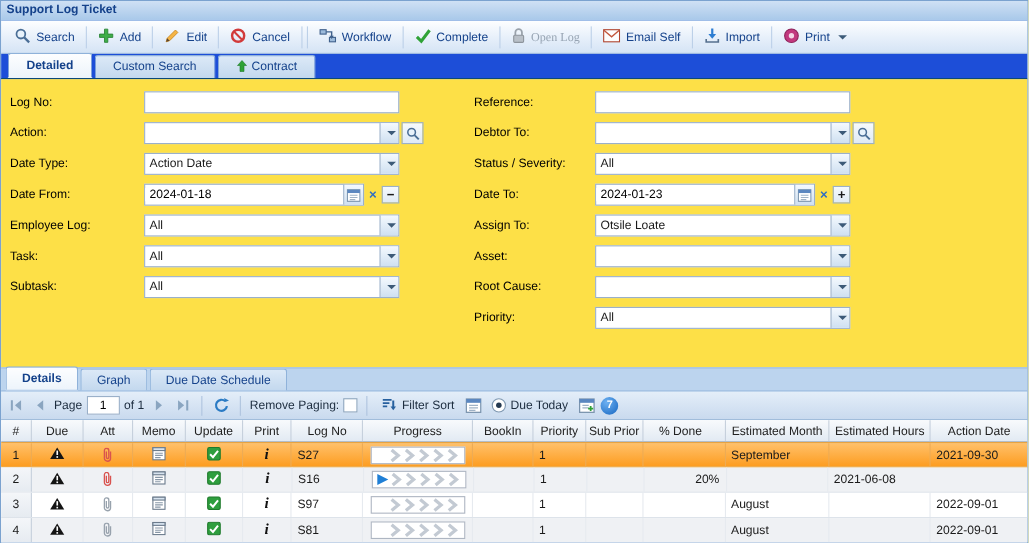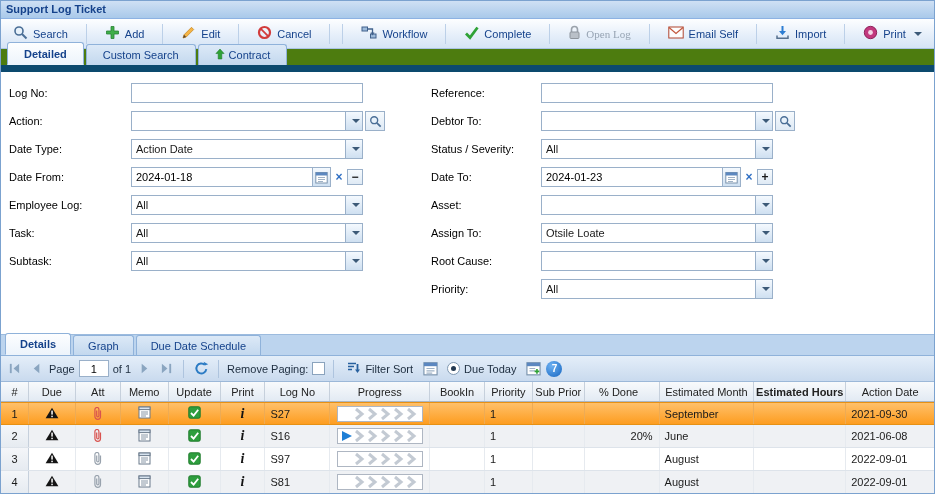"Search" .toolbar { justify-content: space-between -> none }
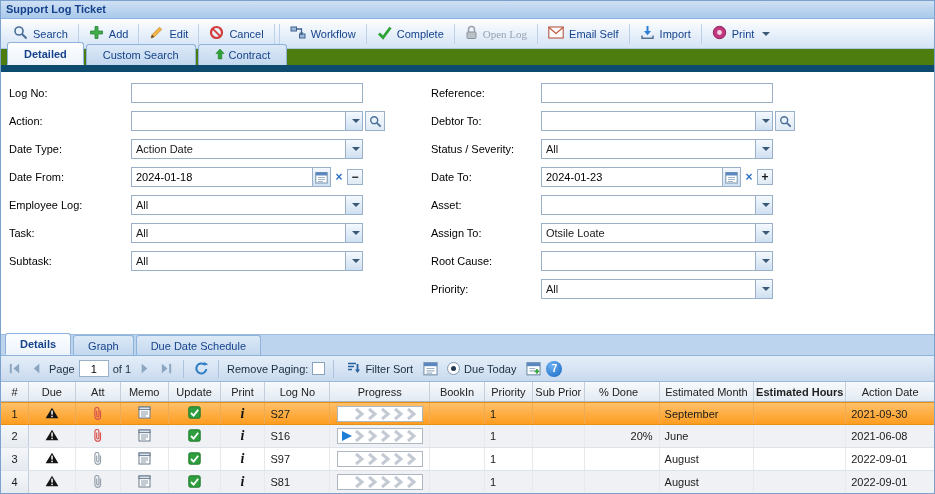"Detailed" .tabstrip { background: #4d7c0f -> #1d4ed8; border-bottom: 7px solid #0c4a6e -> 1px solid #0c4a6e }
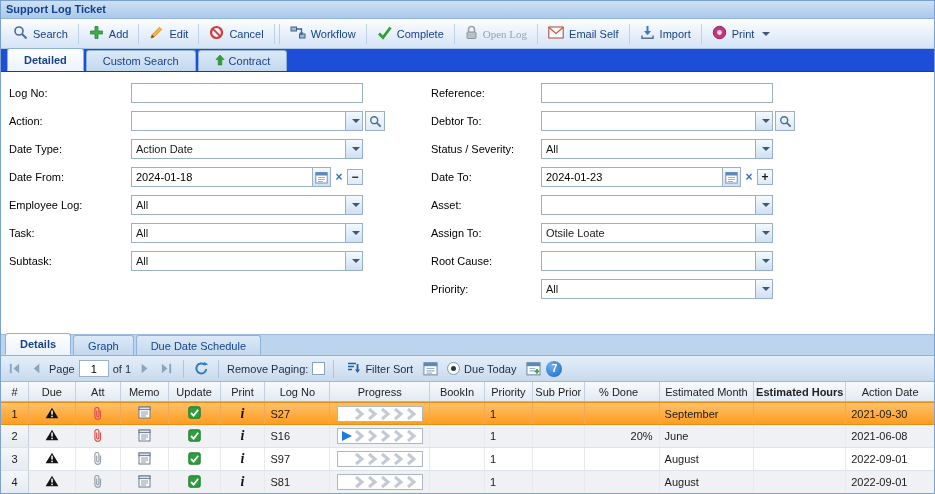"Log No:" .formpanel { background: #ffffff -> #fde047 }
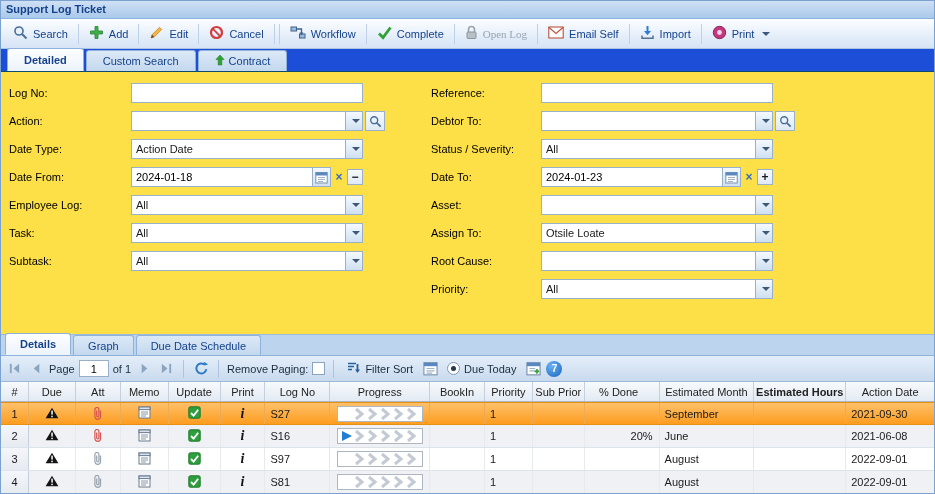"Asset:" div.frow { order: before "Assign To:" -> after "Assign To:" }
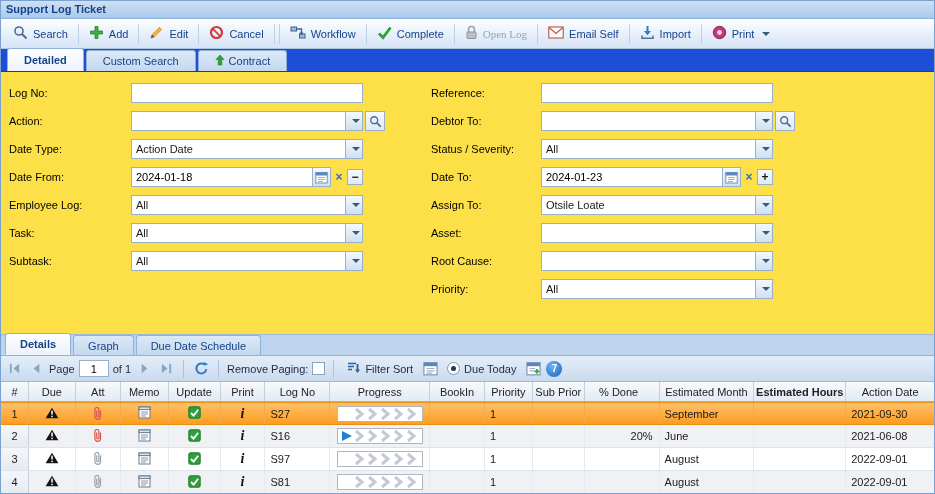"Estimated Hours" .c-hours { font-weight: bold -> none }
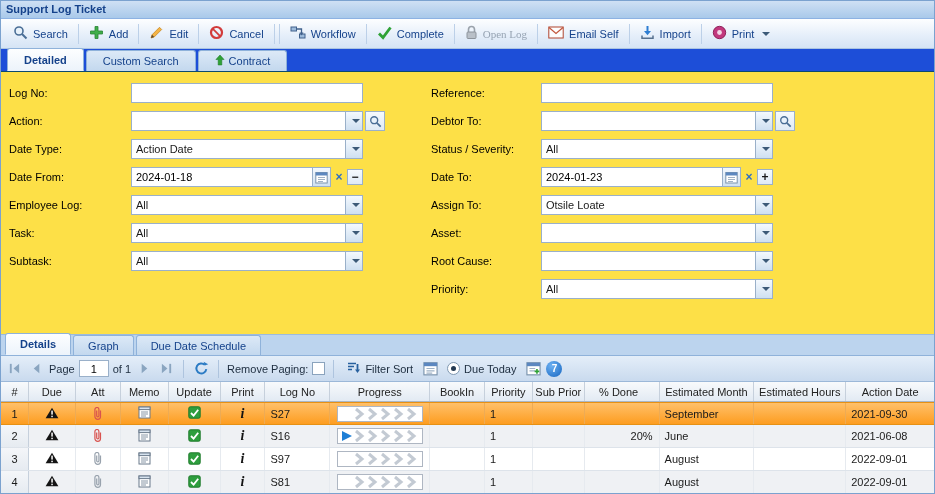"June" div.gc { html: <div>June</div> -> none }
